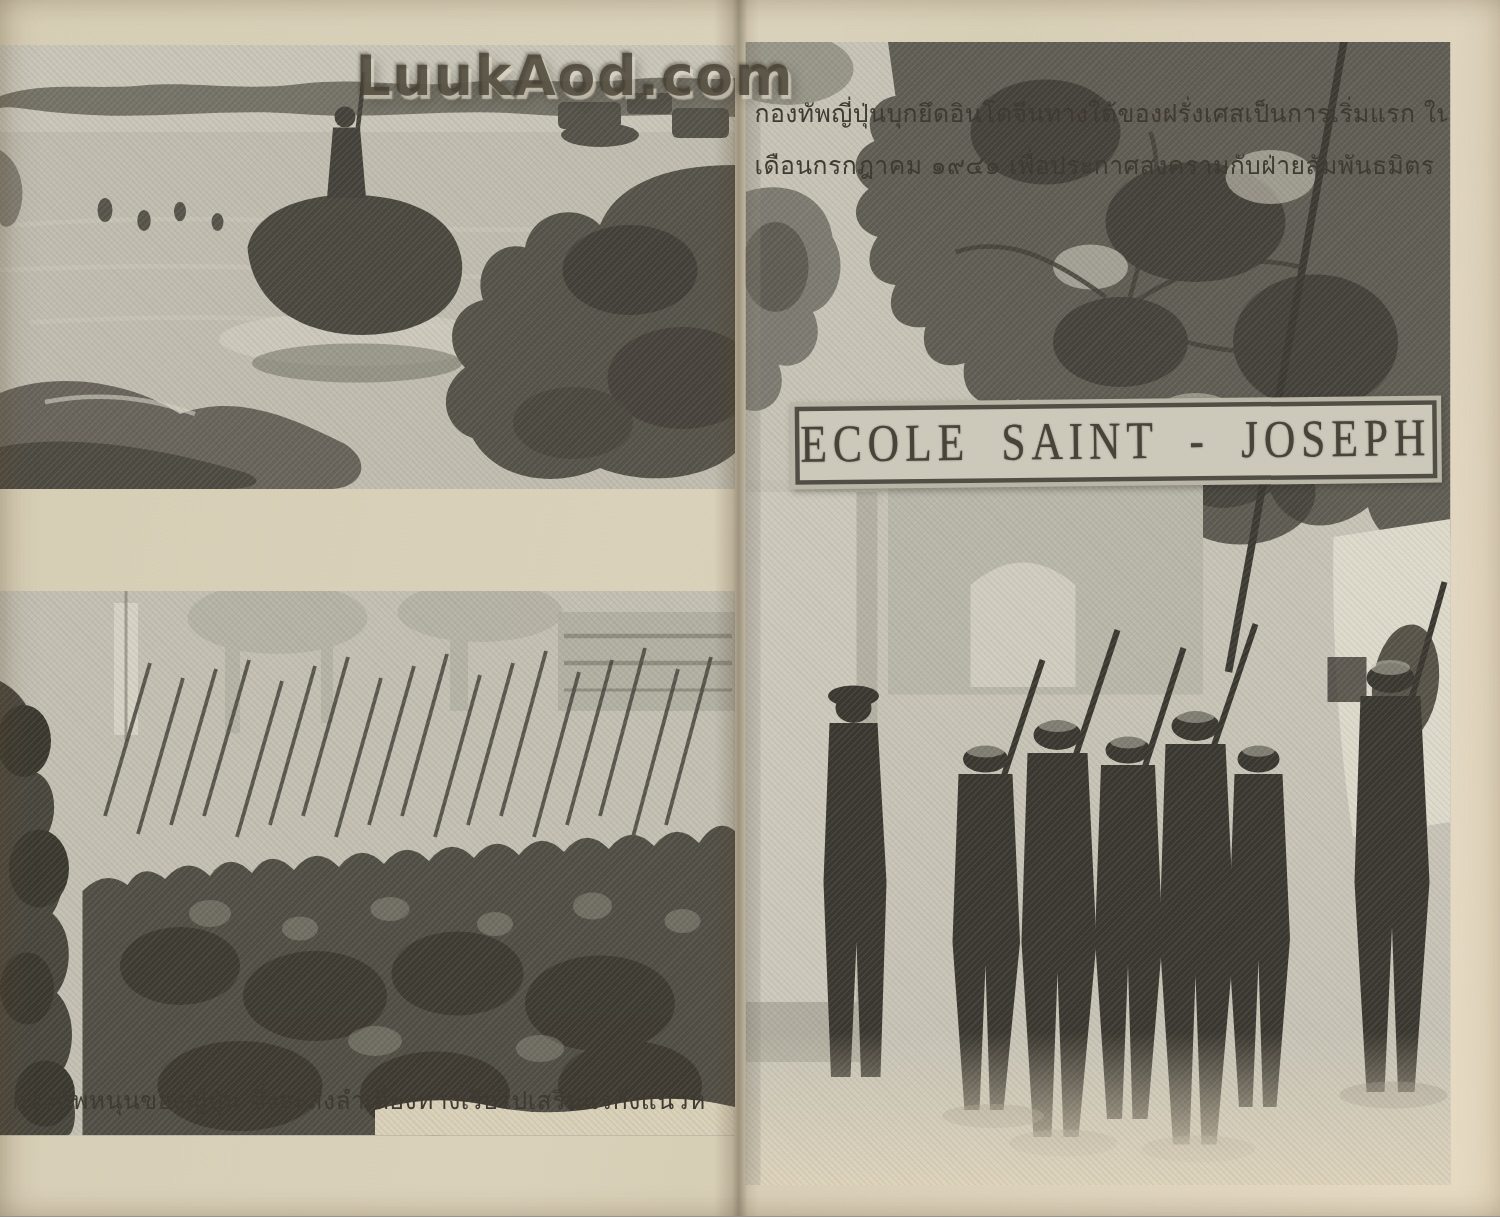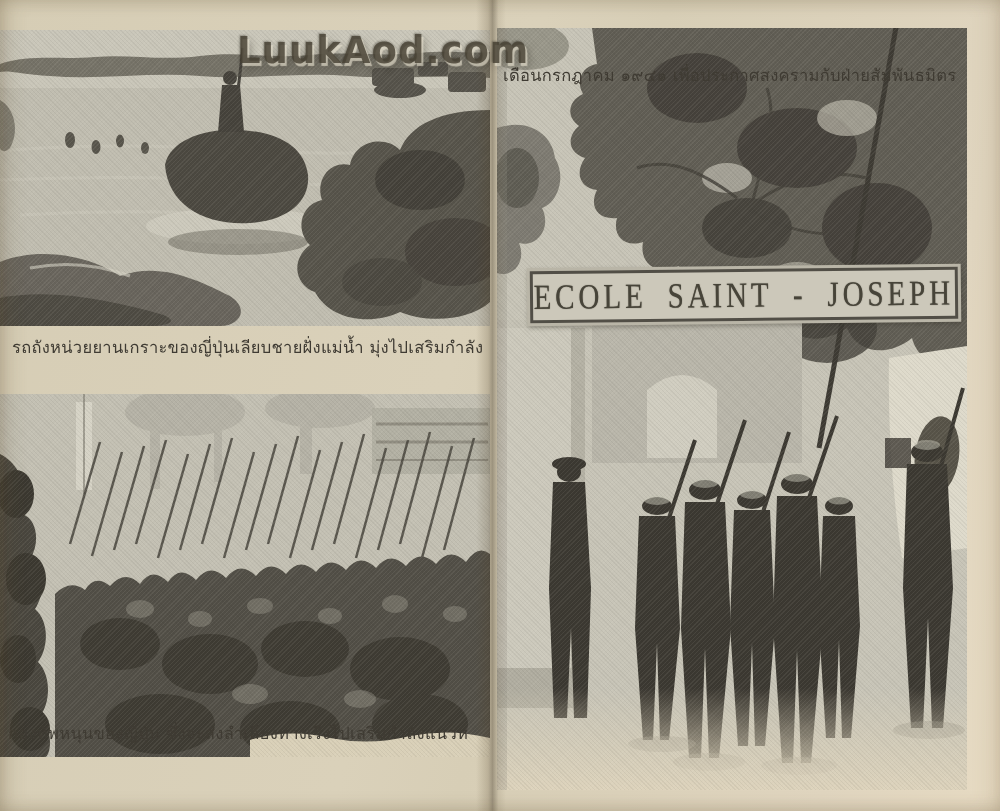"กองทัพญี่ปุ่นบุกยึดอินโดจีนทางใต้ของฝรั่" div { html: none -> <div>กองทัพญี่ปุ่นบุกยึดอินโดจีนทางใต้ของฝรั่งเศสเป็นการเริ่มแรก ใน</div> }
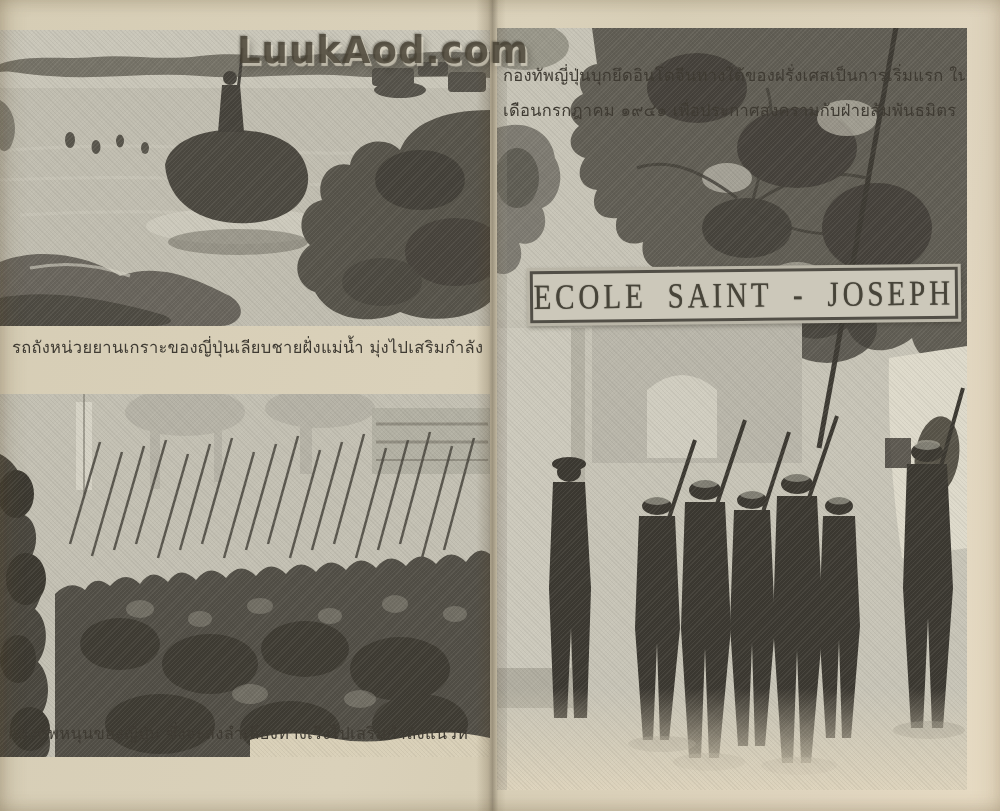"รถถังหน่วยยานเกราะของญี่ปุ่นเลียบชายฝั่ง" div { html: <div>รถถังหน่วยยานเกราะของญี่ปุ่นเลียบชายฝั่งแม่น้ำ มุ่งไปเสริมกำลัง</div> -> none }
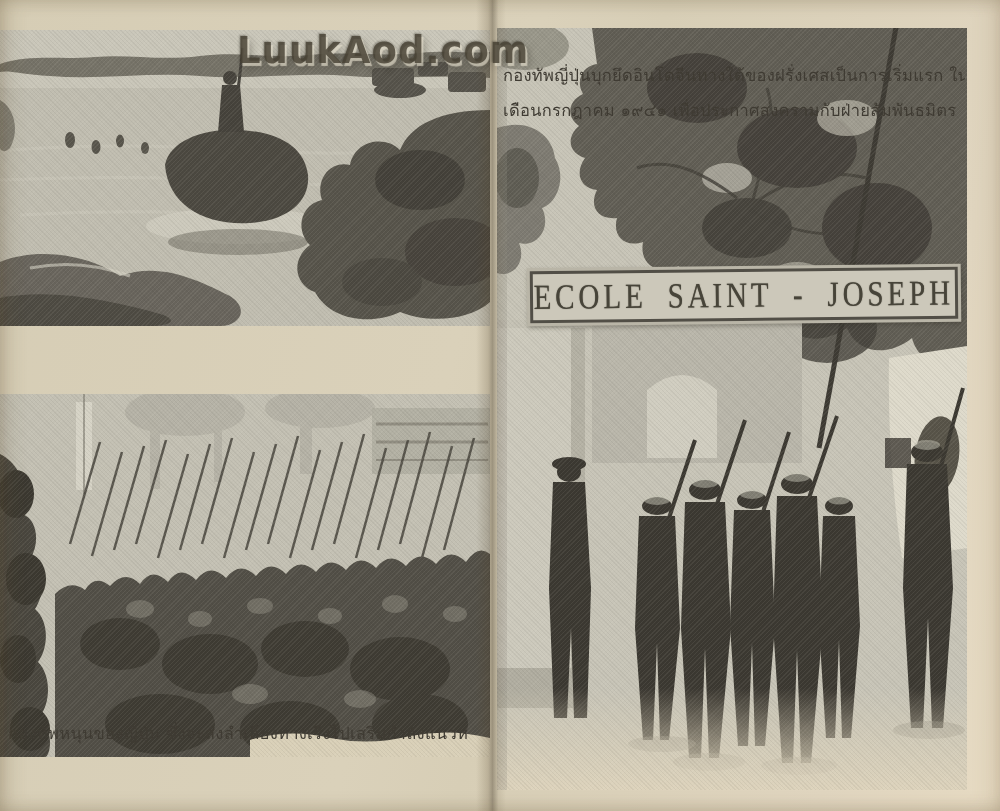"กองทัพหนุนของญี่ปุ่น" div.caption { text: ซึ่งจะส่งลำเลียงทางเรืงไปเสริมกำลังแนวห -> ซึ่งจะส่งลำเลียงทางเรือไปเสริมแรกังแนวห }
